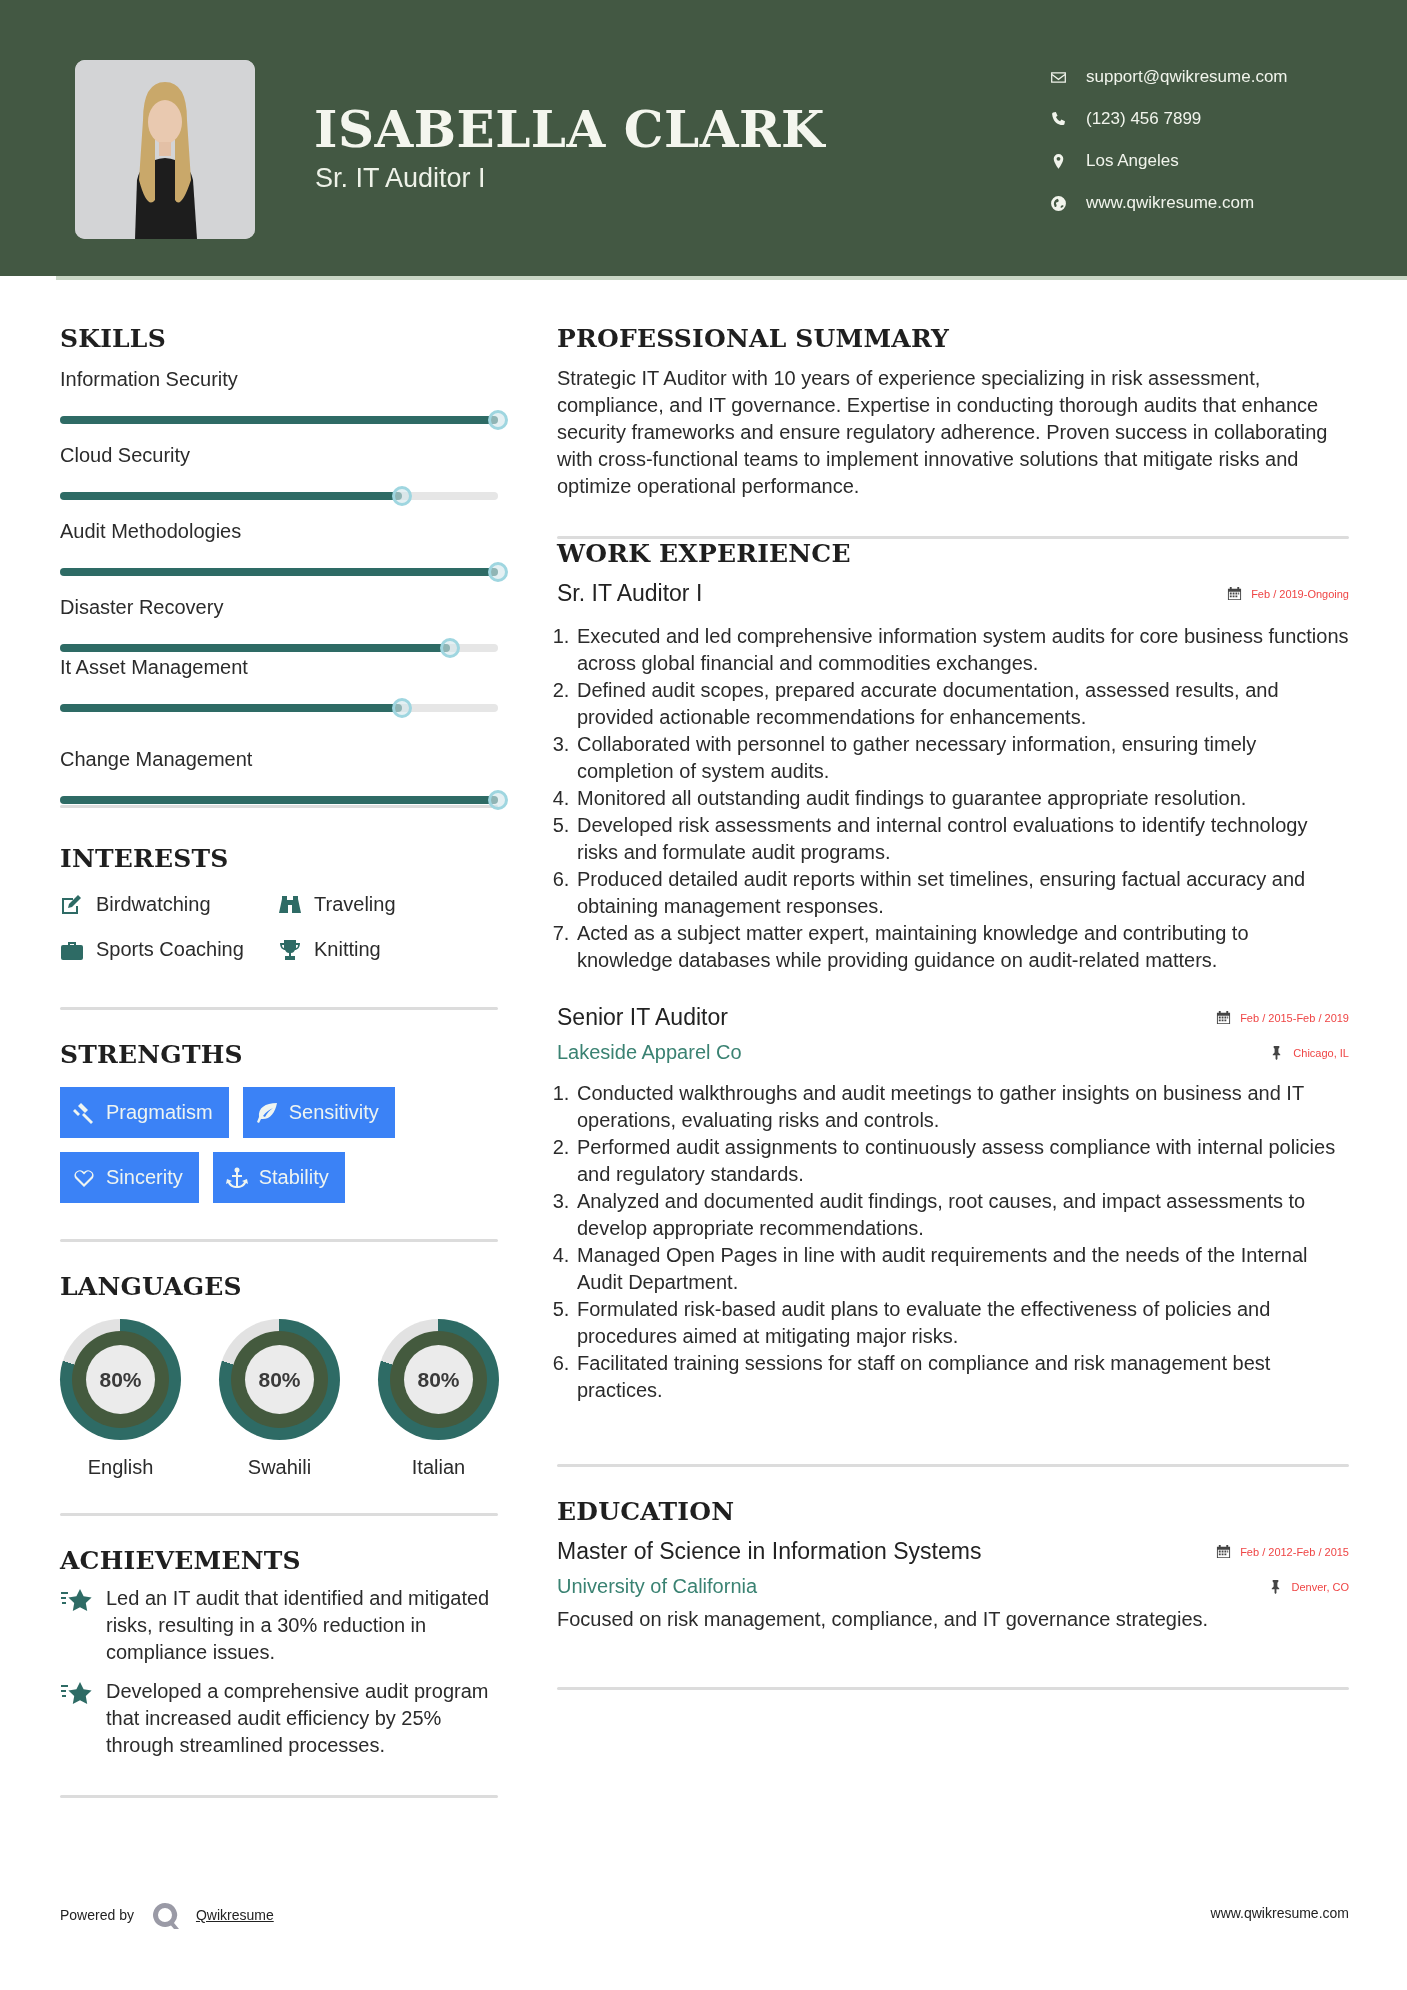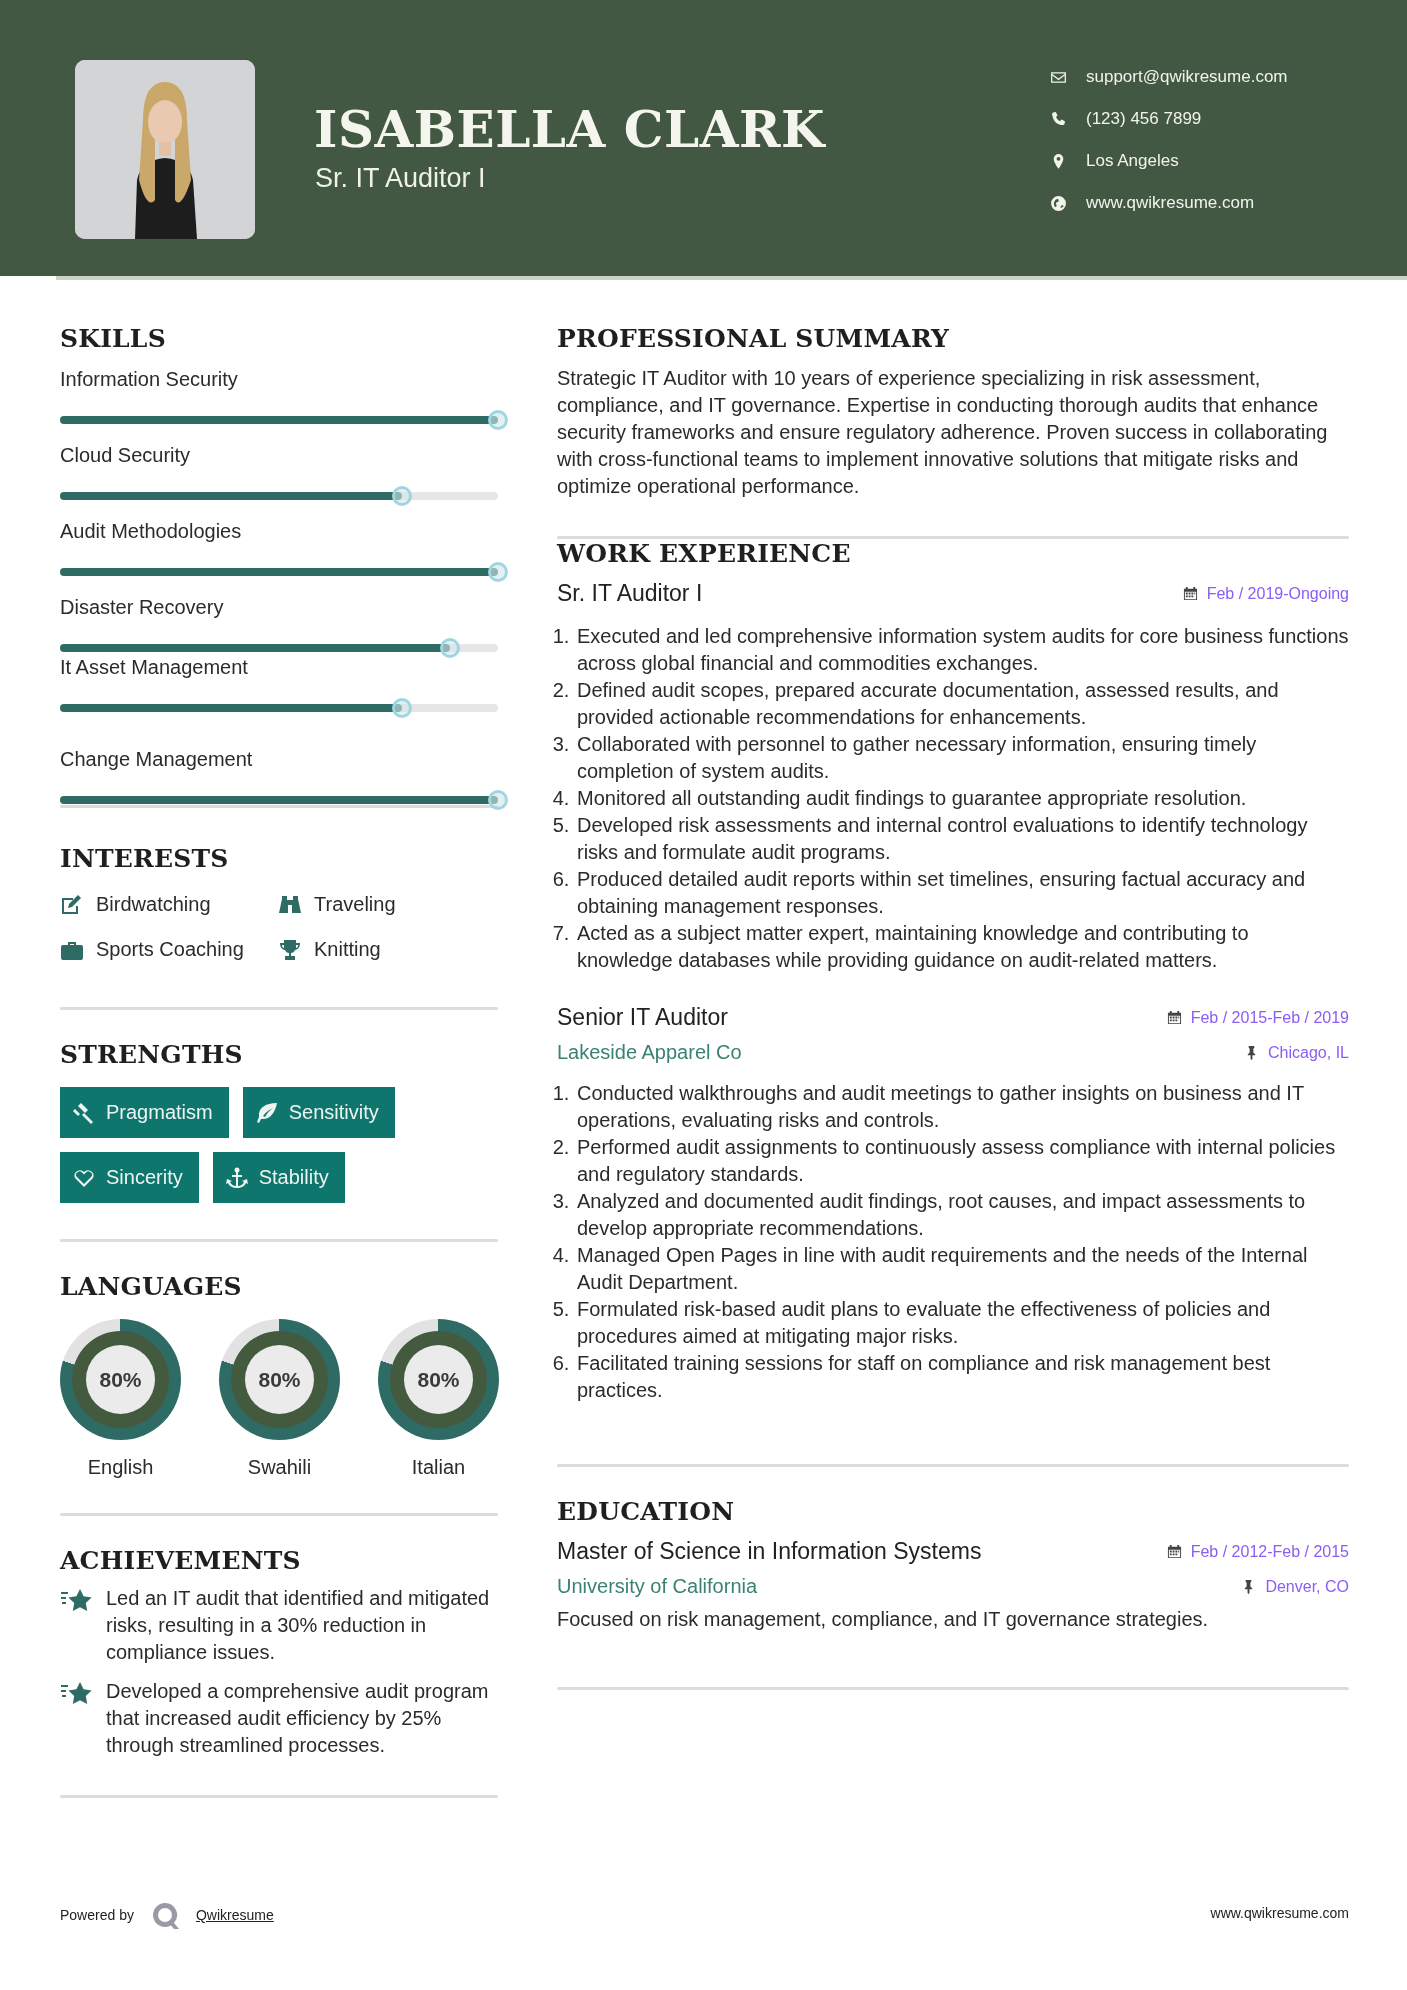"Feb / 2019-Ongoing" .meta { color: #8b5cf6 -> #ef4444; font-size: 16px -> 11px }
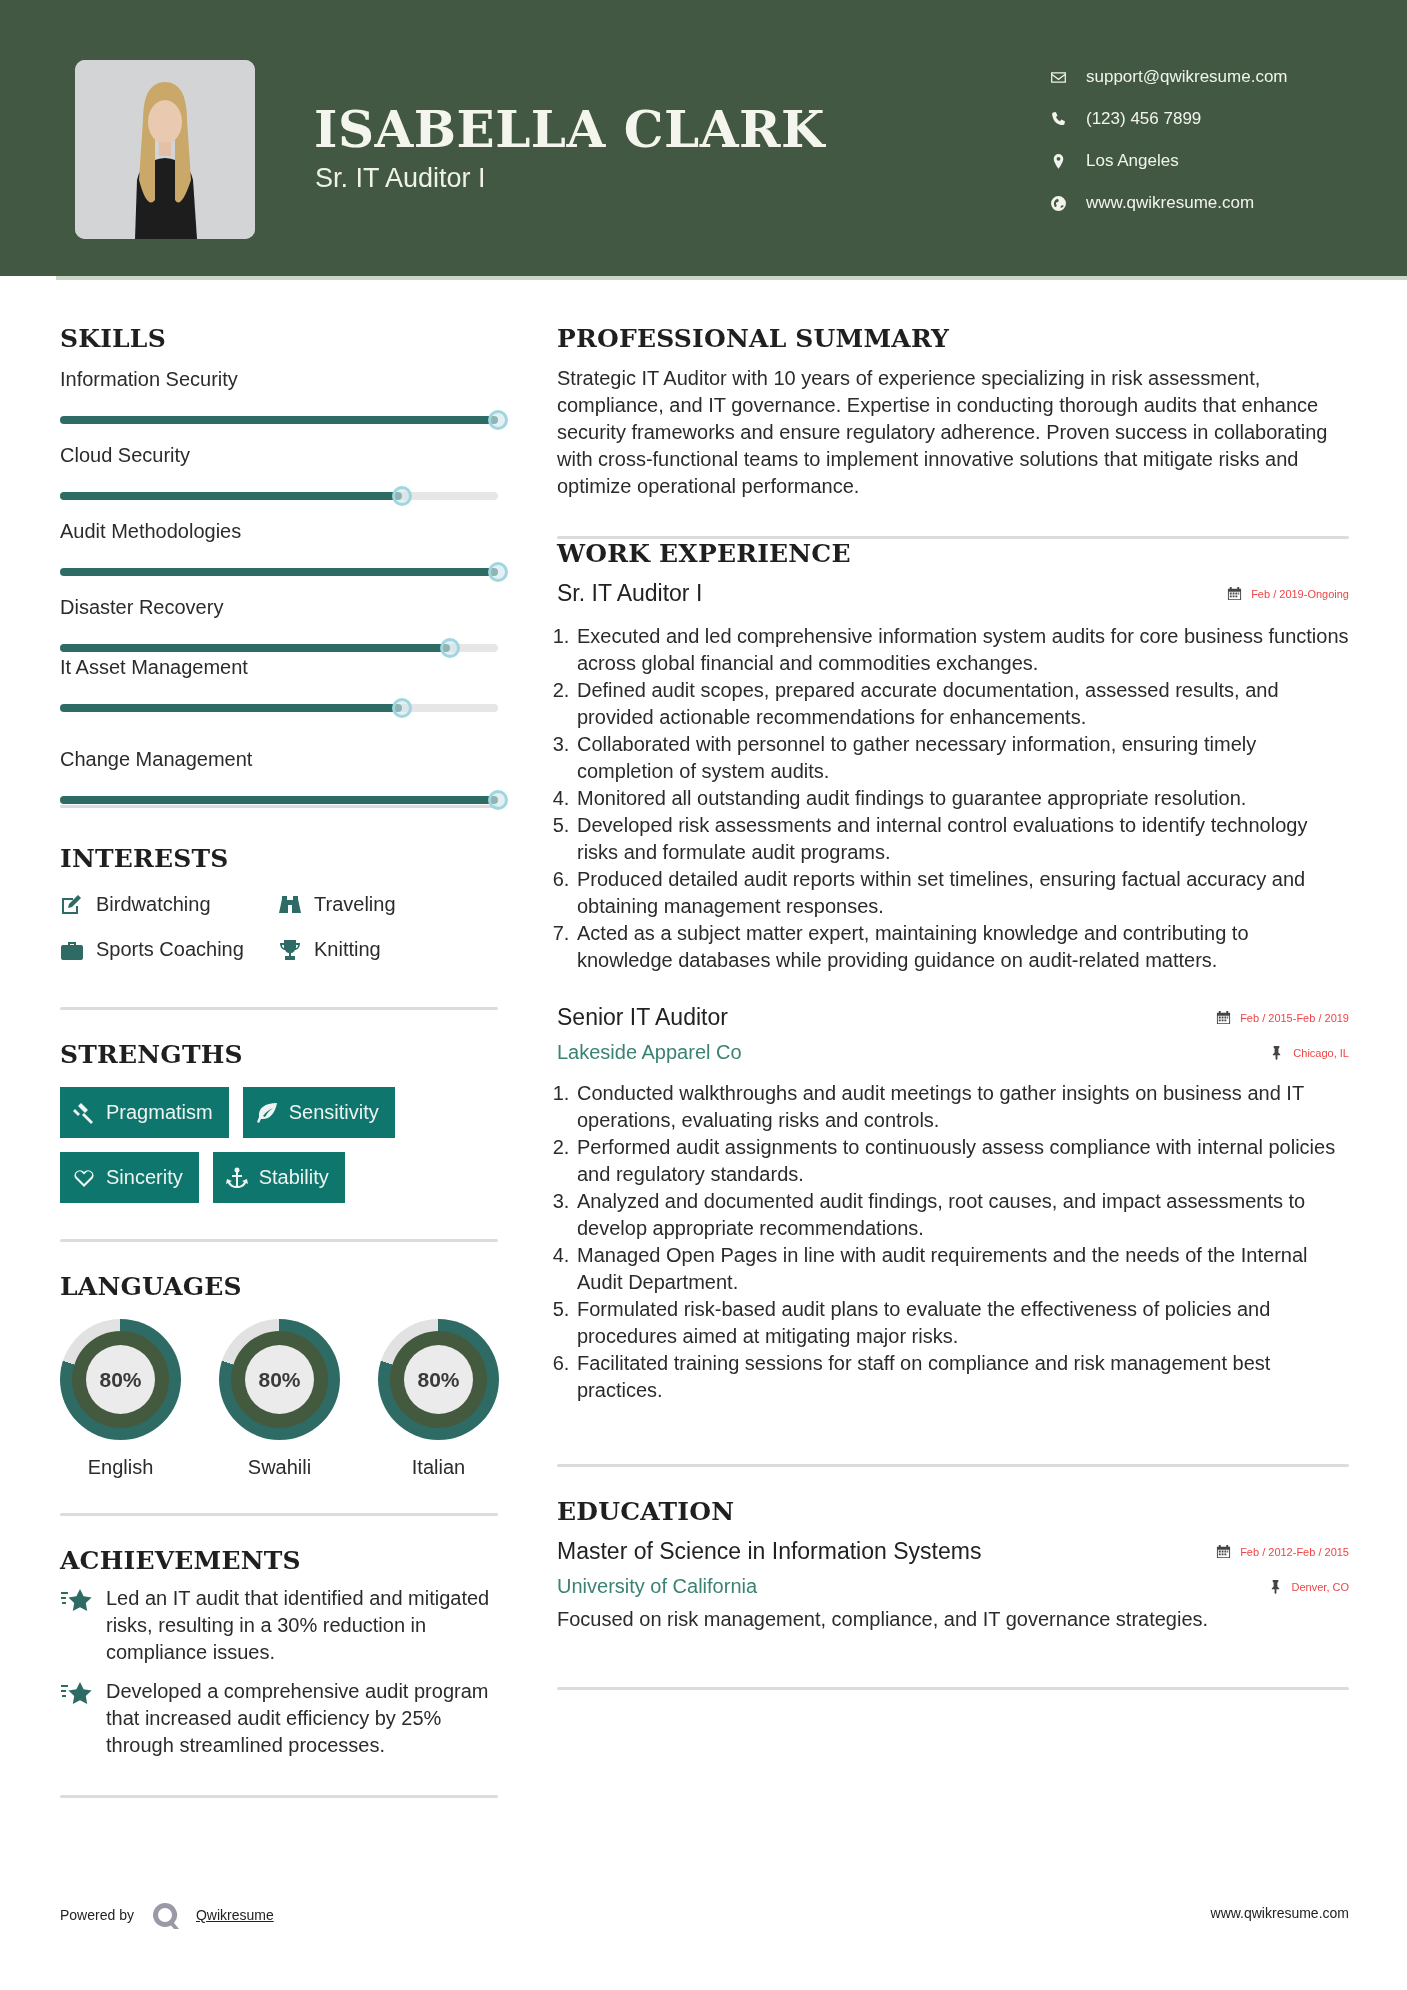"Pragmatism" .chip { background: #0f766e -> #3b82f6 }
